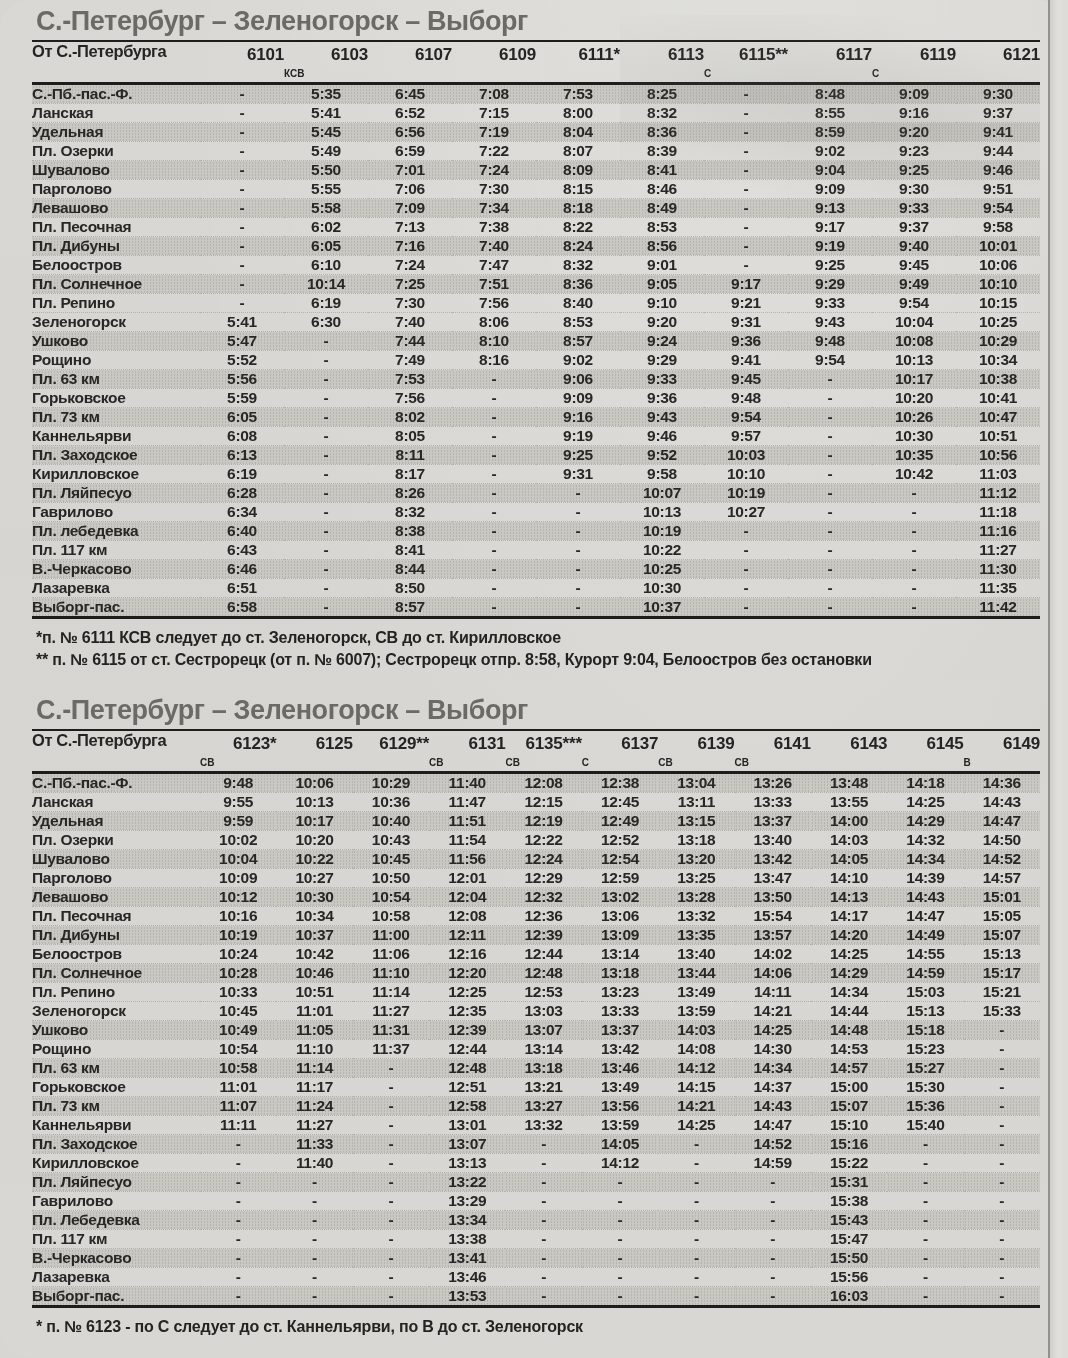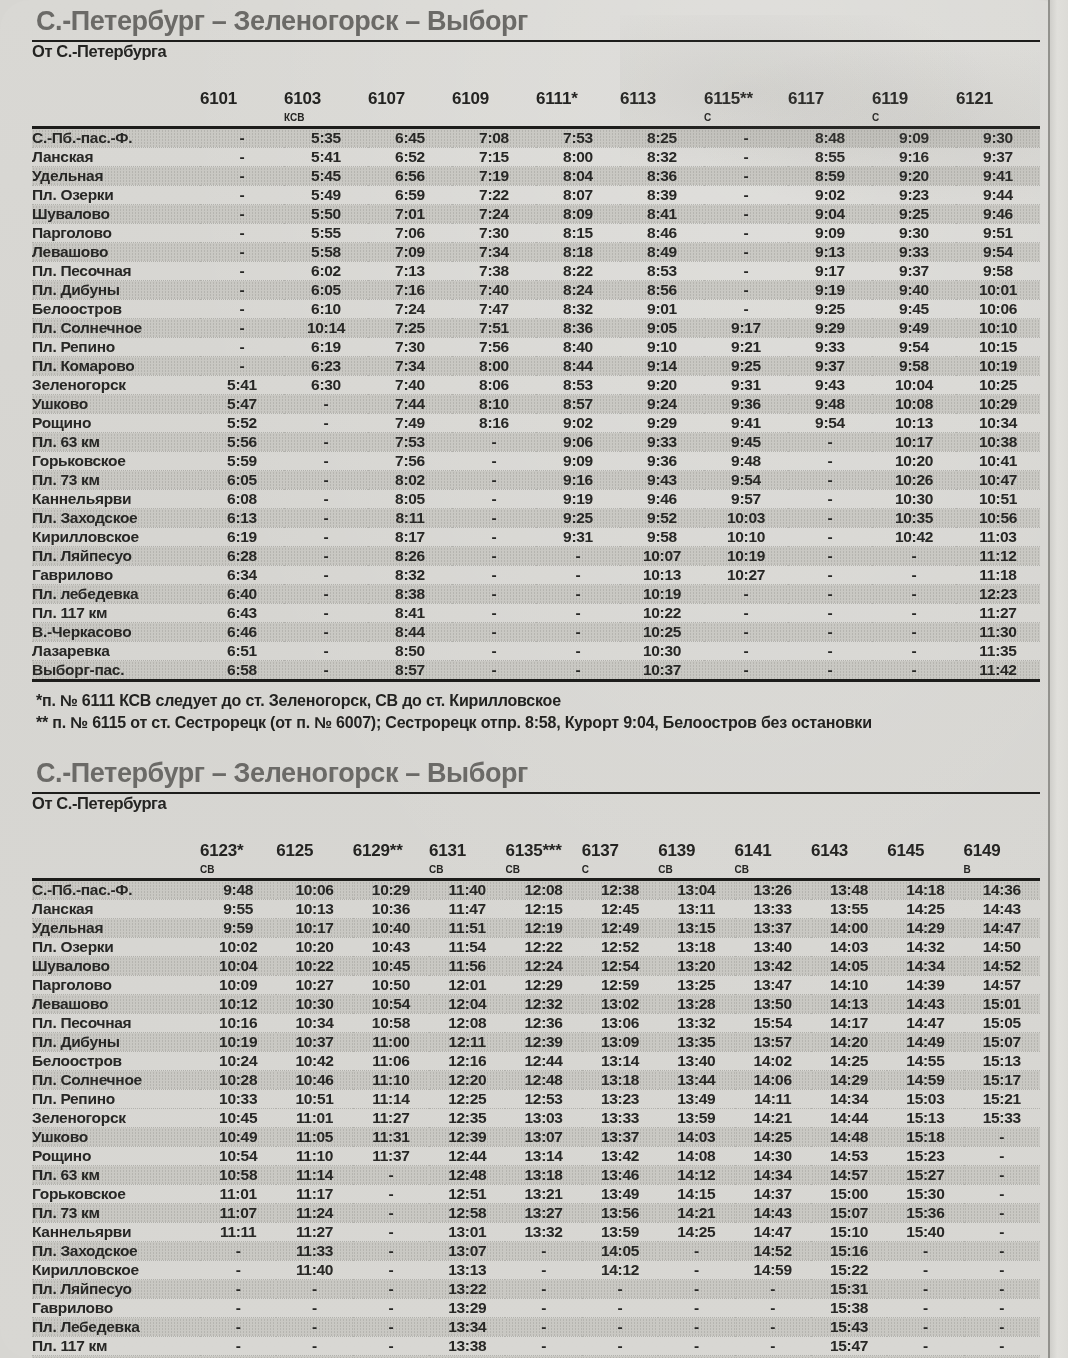"6101" th .num { margin-top: 44px -> none; text-align: left -> right }
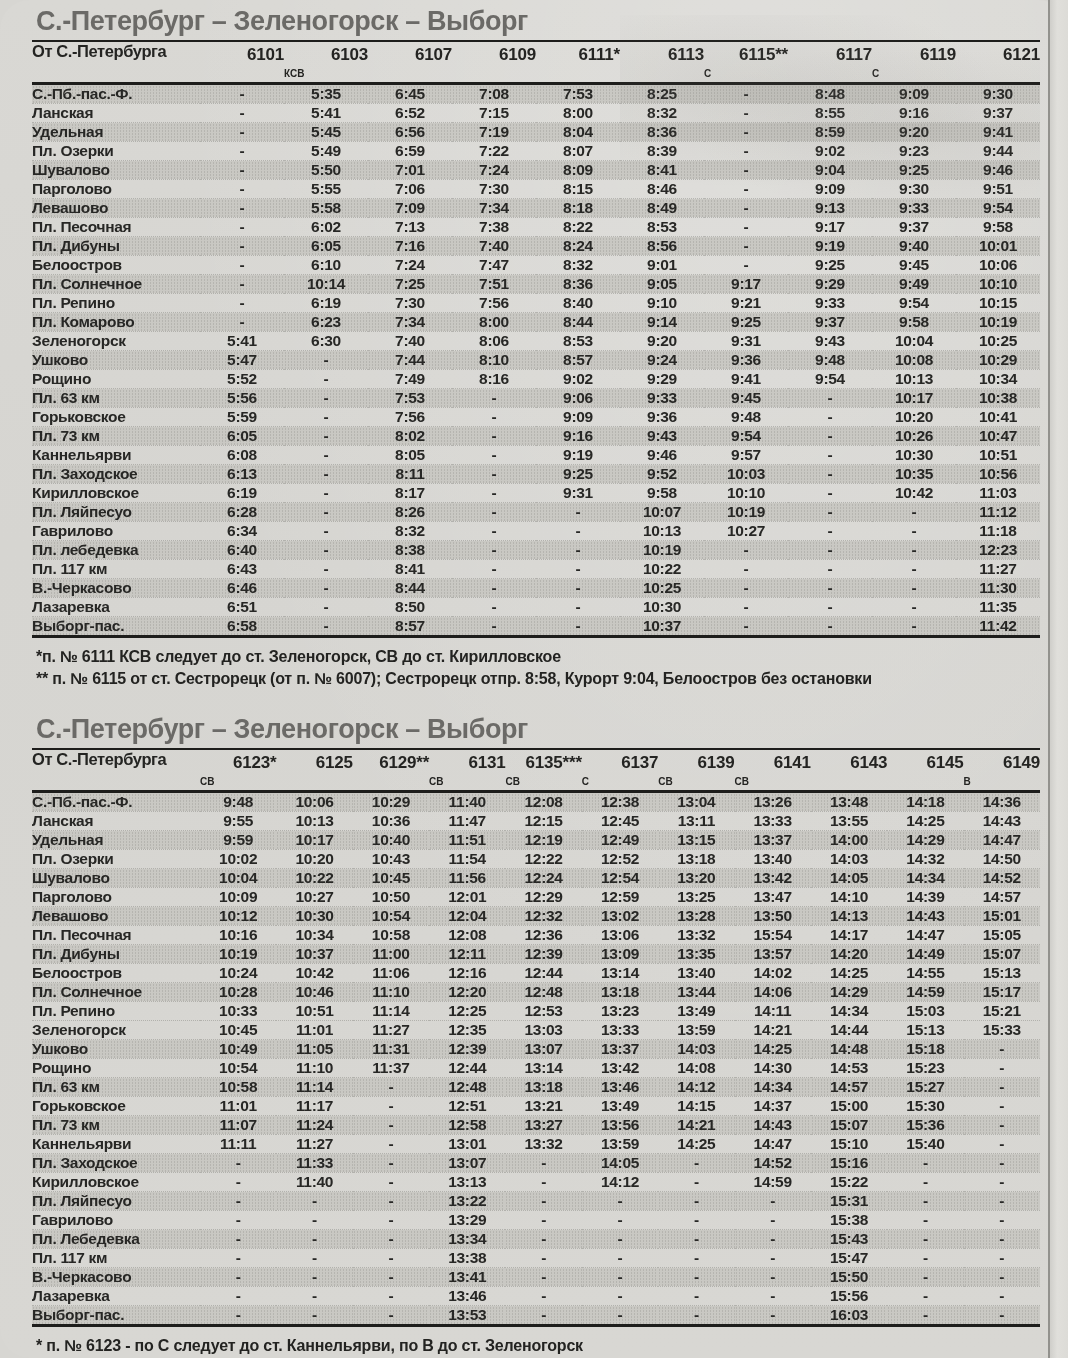"Пл. Комарово" tr.shaded { html: <tr> <td>Пл. Комарово</td> <td>-</td> <td>6:23</td> <td>7:34</td> <td>8:00</td> <td>8:44</td> <td>9:14</td> <td>9:25</td> <td>9:37</td> <td>9:58</td> <td>10:19</td> </tr> -> none }
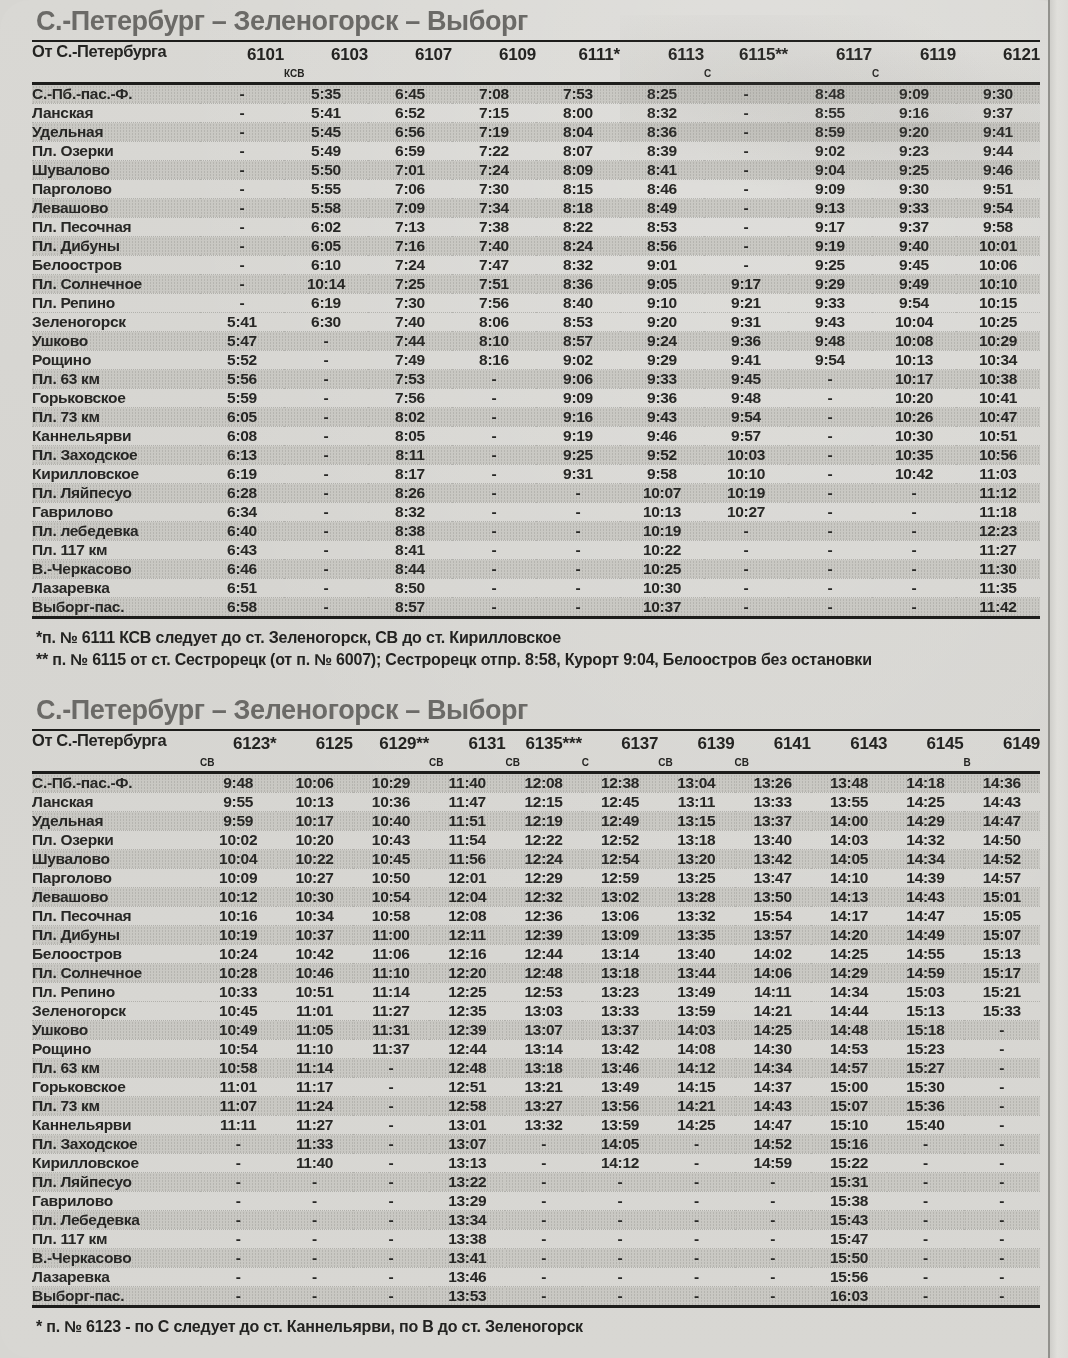"12:23" td.time { text: 12:23 -> 11:16 }
